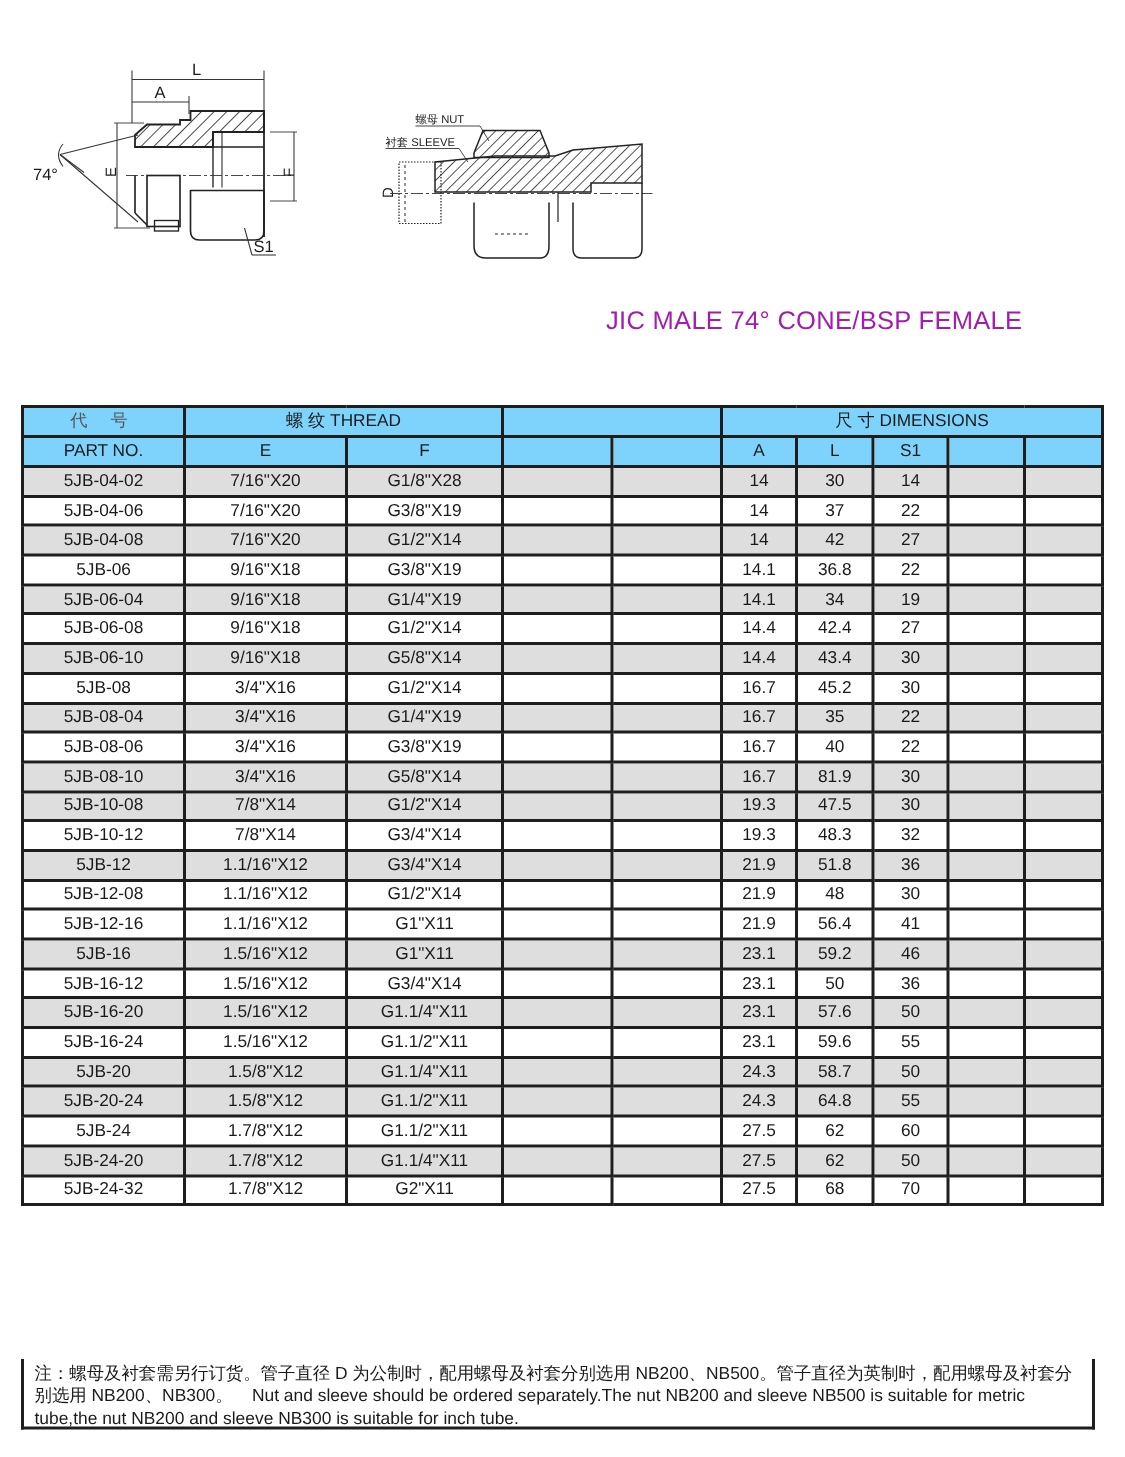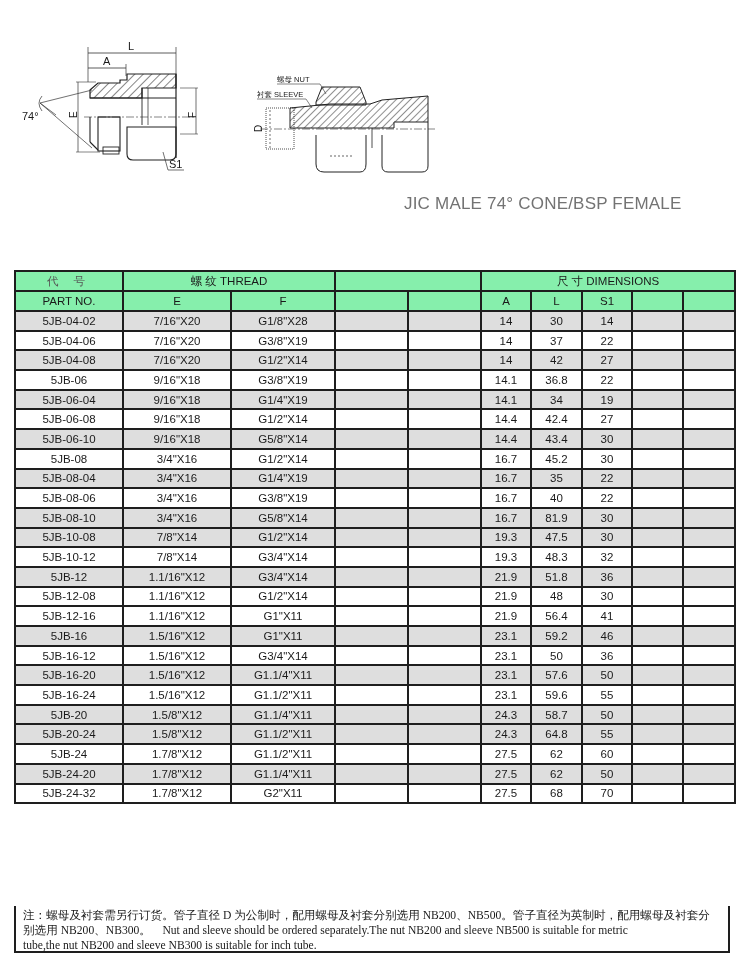"JIC MALE 74° CONE/BSP FEMALE" .title { color: #737373 -> #a21caf; top: 194px -> 204px }
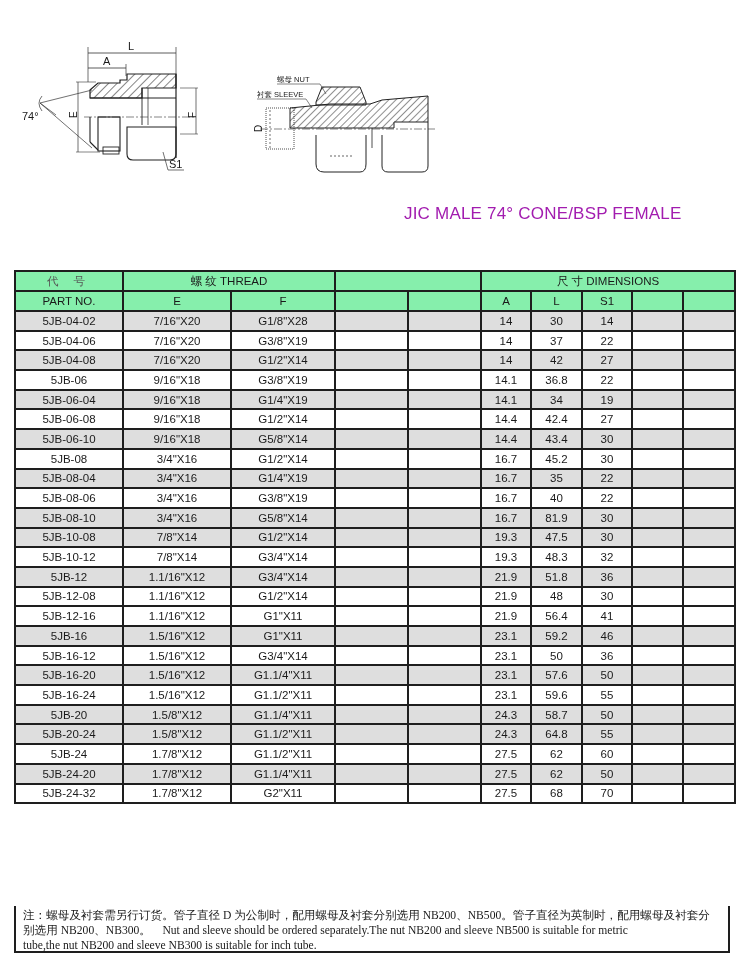"代 号" table.spec tr.hdr td { background: #86efac -> #7dd3fc }
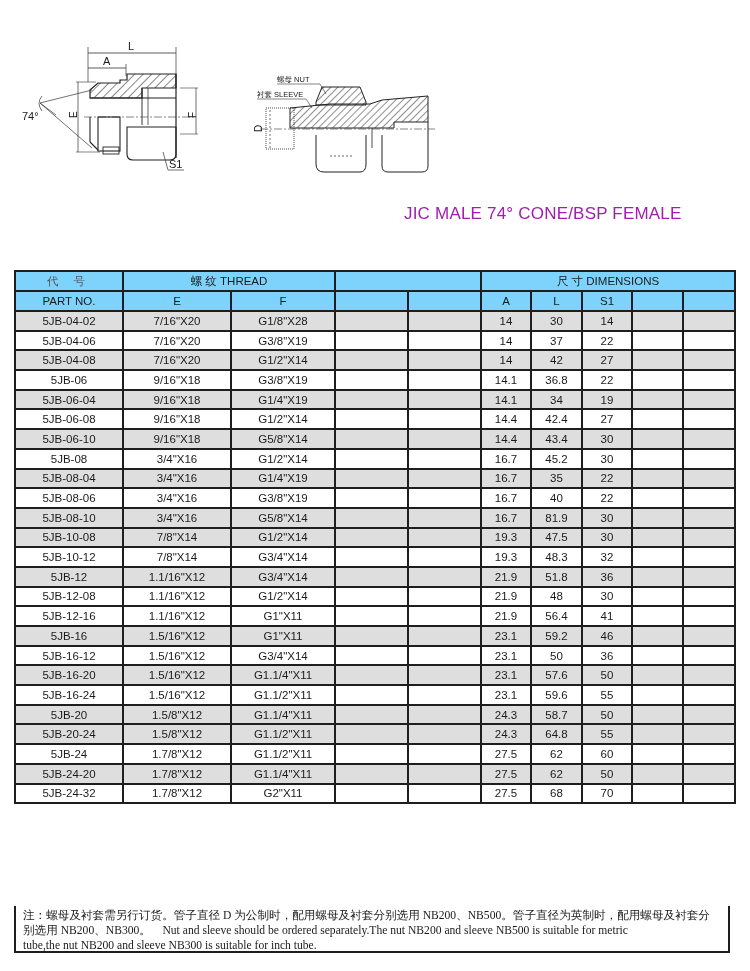"注：螺母及衬套需另行订货。管子直径 D 为公制时，配用螺母及衬套分别选用" .notes { font-family: Liberation Serif, serif -> none }
